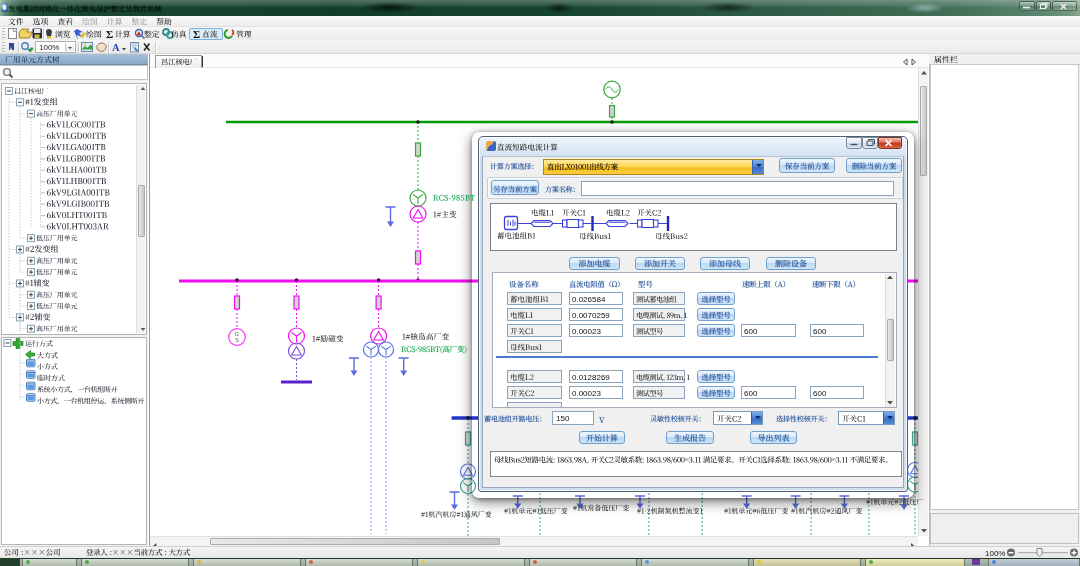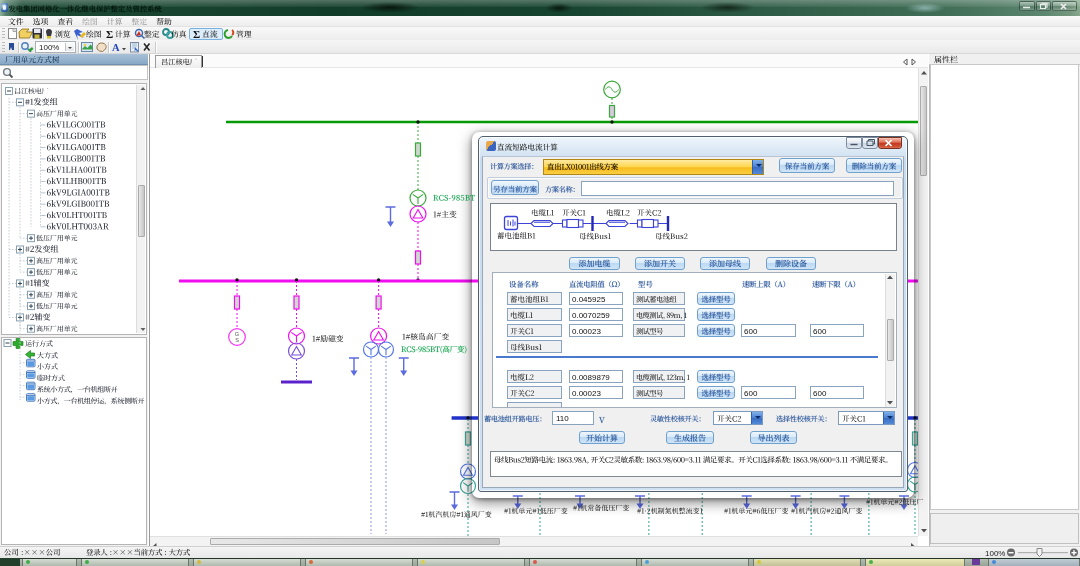"0.045925" div.num { text: 0.045925 -> 0.026584 }
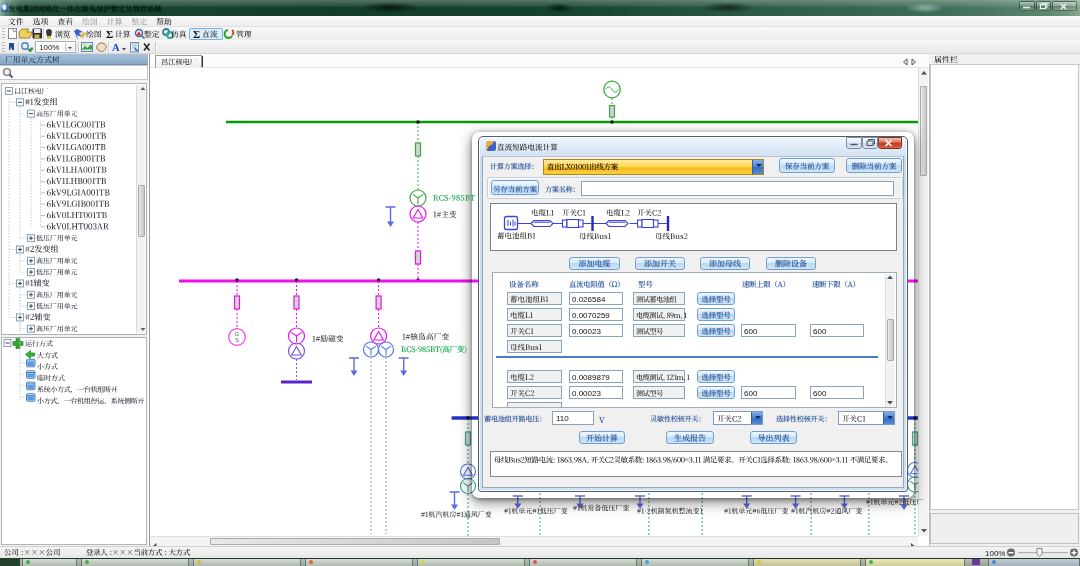"0.0089879" div.num { text: 0.0089879 -> 0.0128269 }
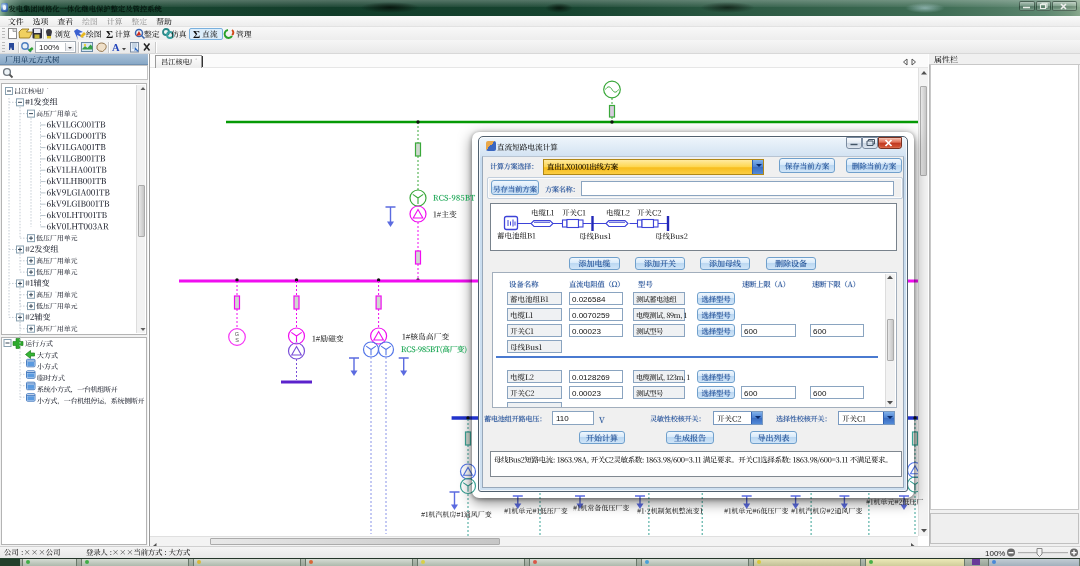"110" div.num { text: 110 -> 150 }
